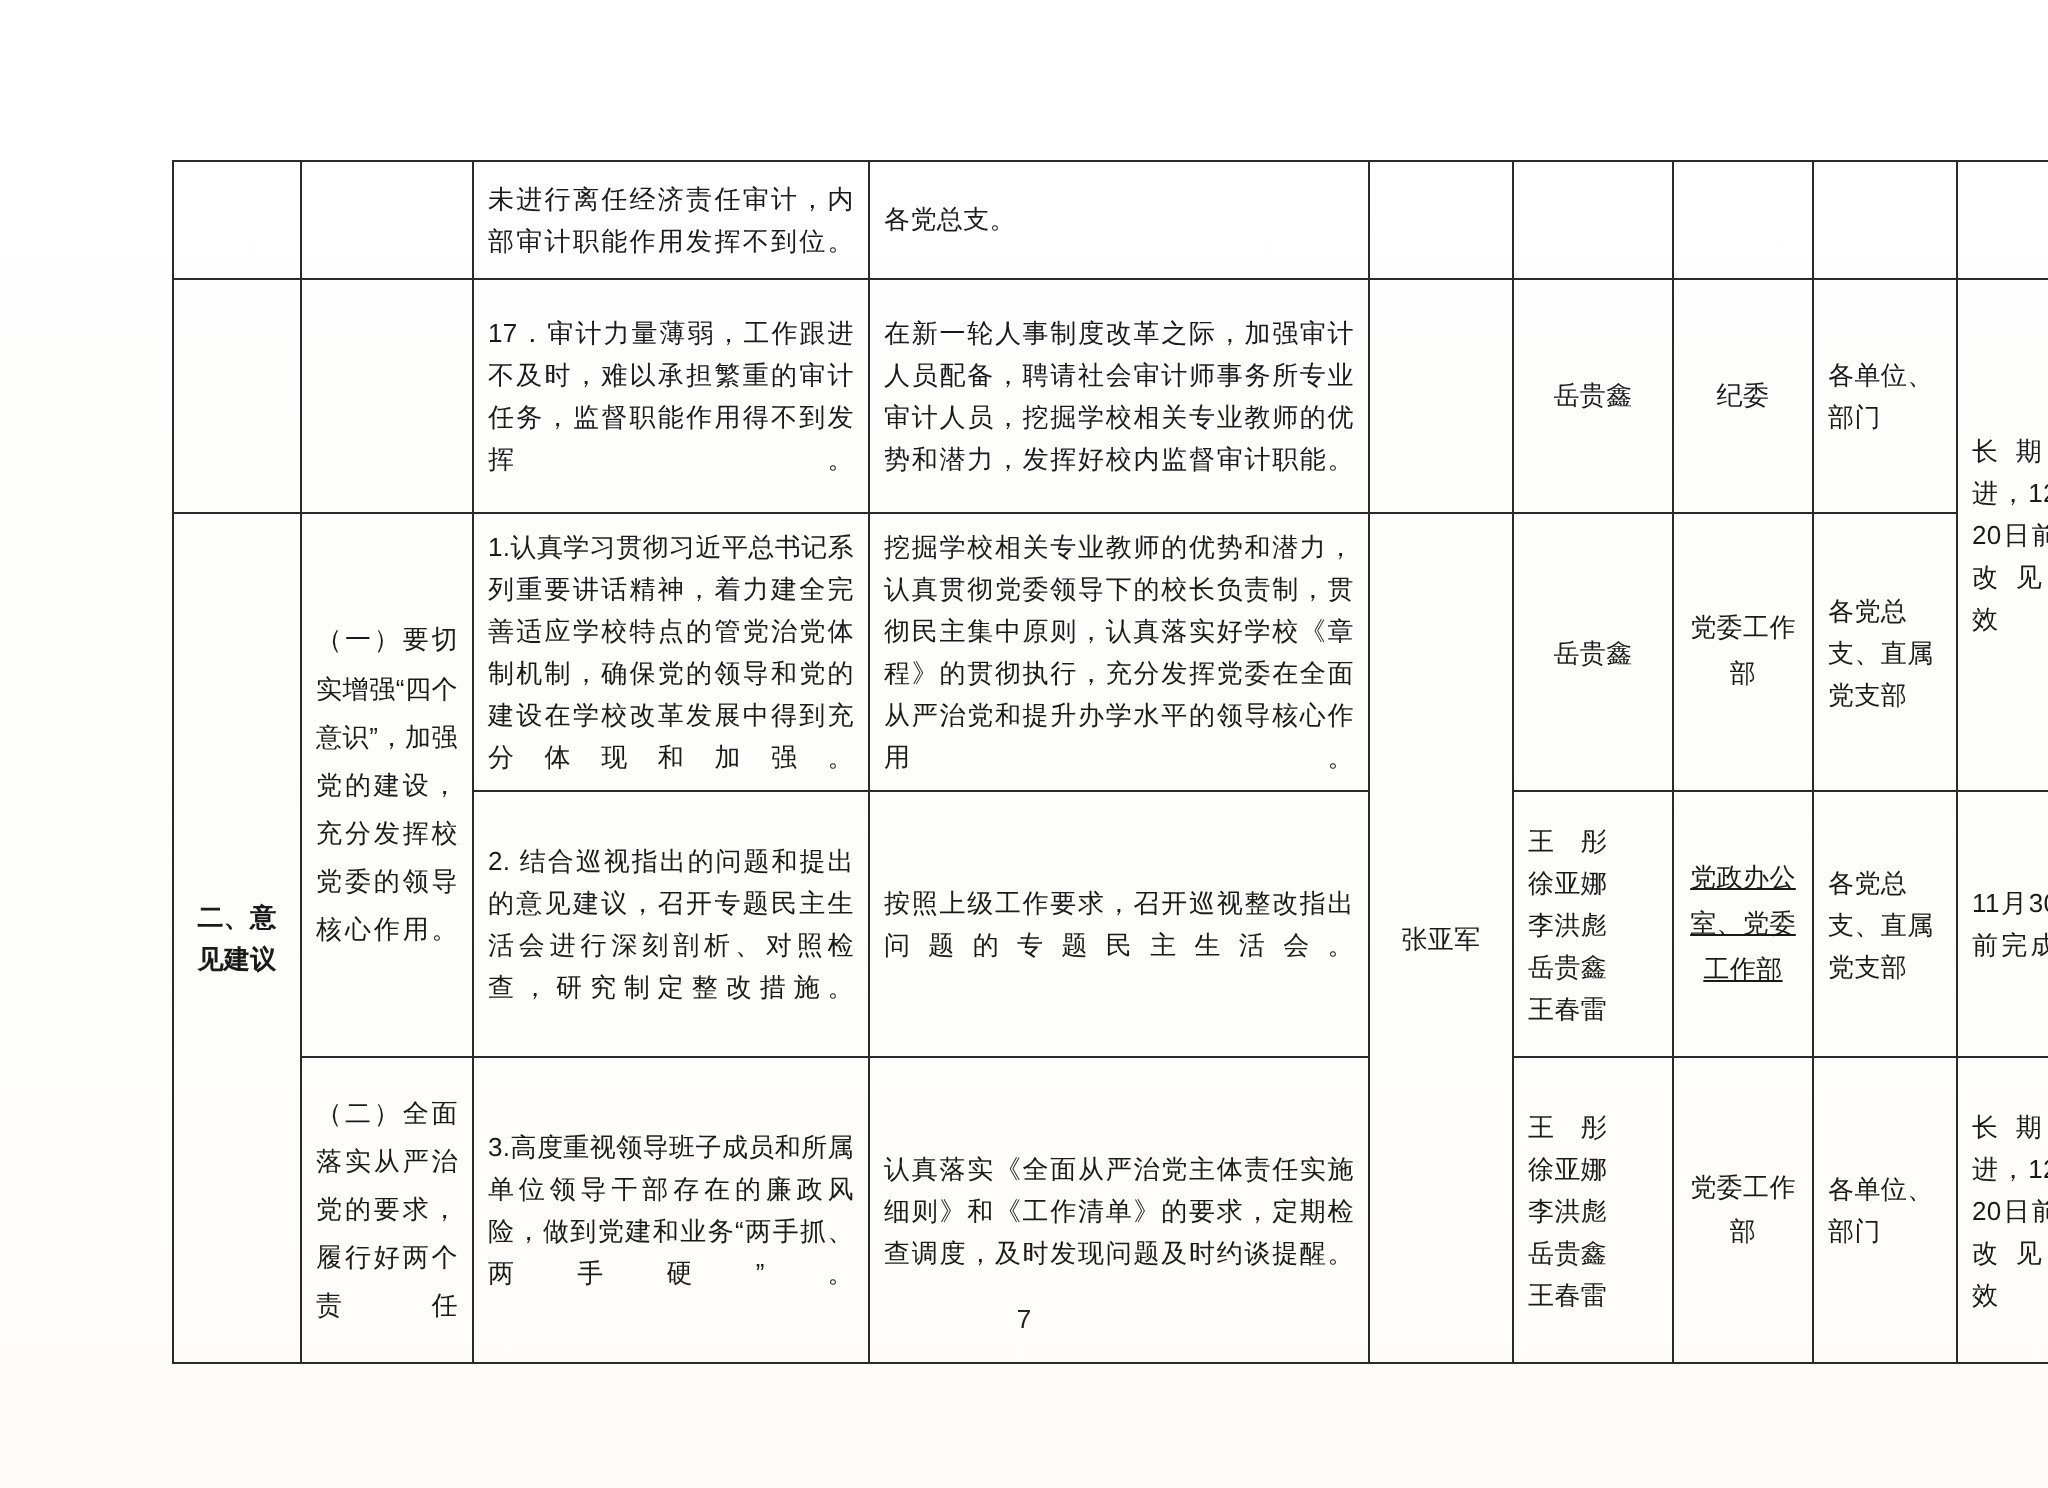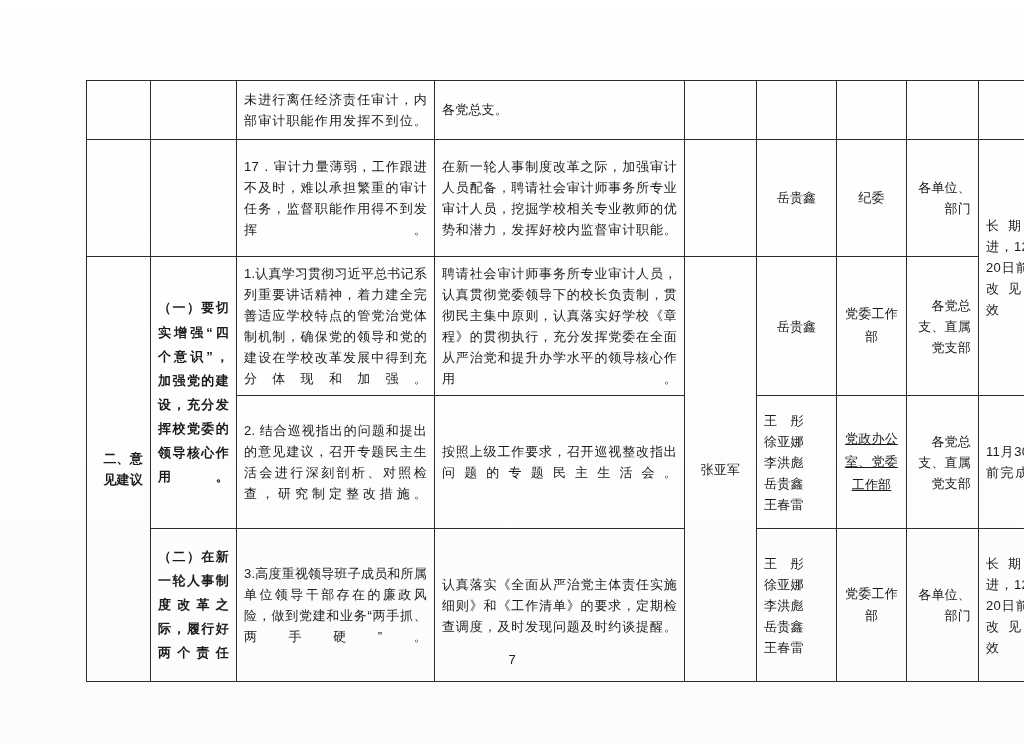"各单位、部门" .narrow-col { text-align: right -> left }
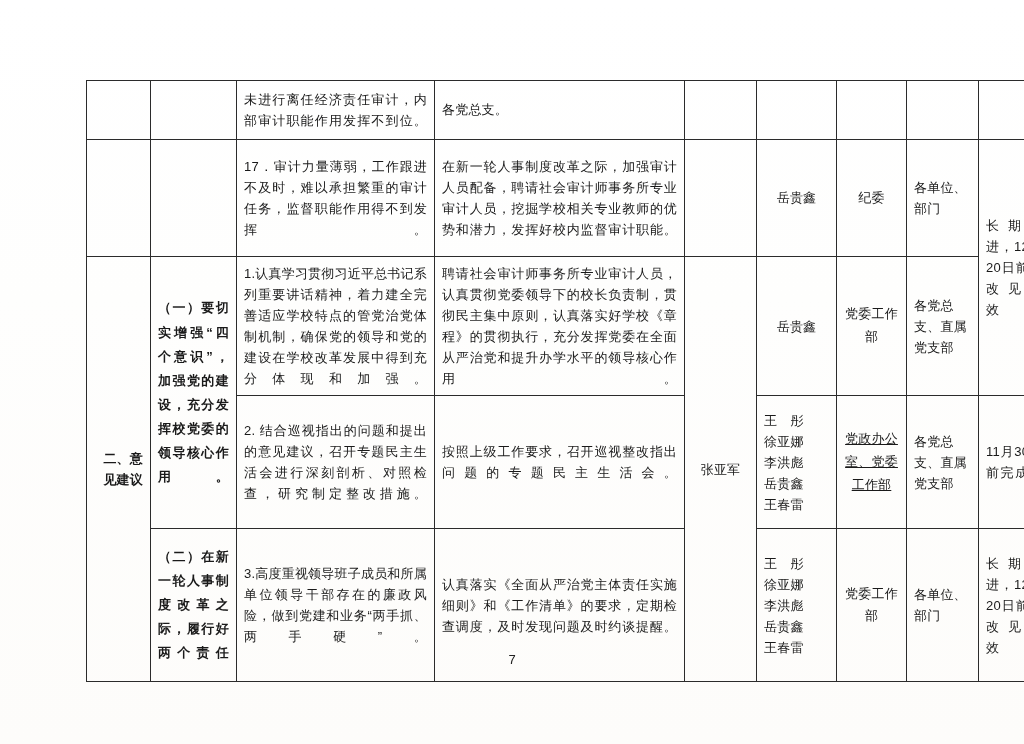"聘请社会审计师事务所专业审计人员，认真贯彻党委领导下的校长负责制，贯彻民主集中原" td.cell-just { text: 聘请社会审计师事务所专业审计人员 -> 挖掘学校相关专业教师的优势和潜力 }
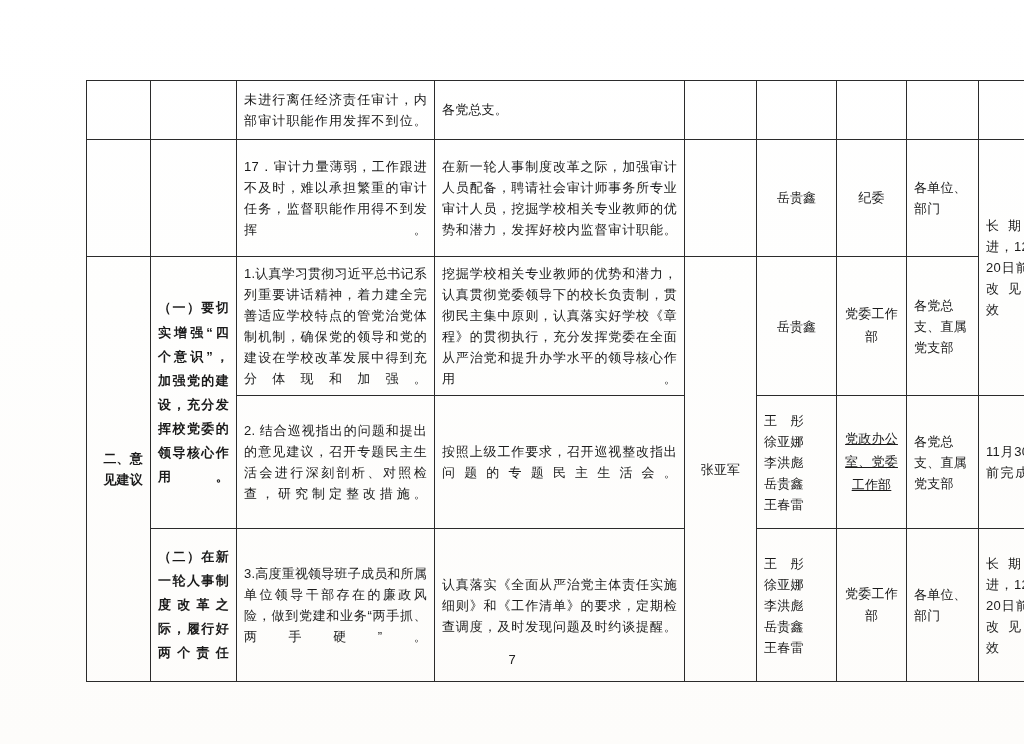"（一）要切实增强“四个意识”，加强党的建设，充分发挥校党委的领导核心作用。" .bold { font-weight: bold -> normal }
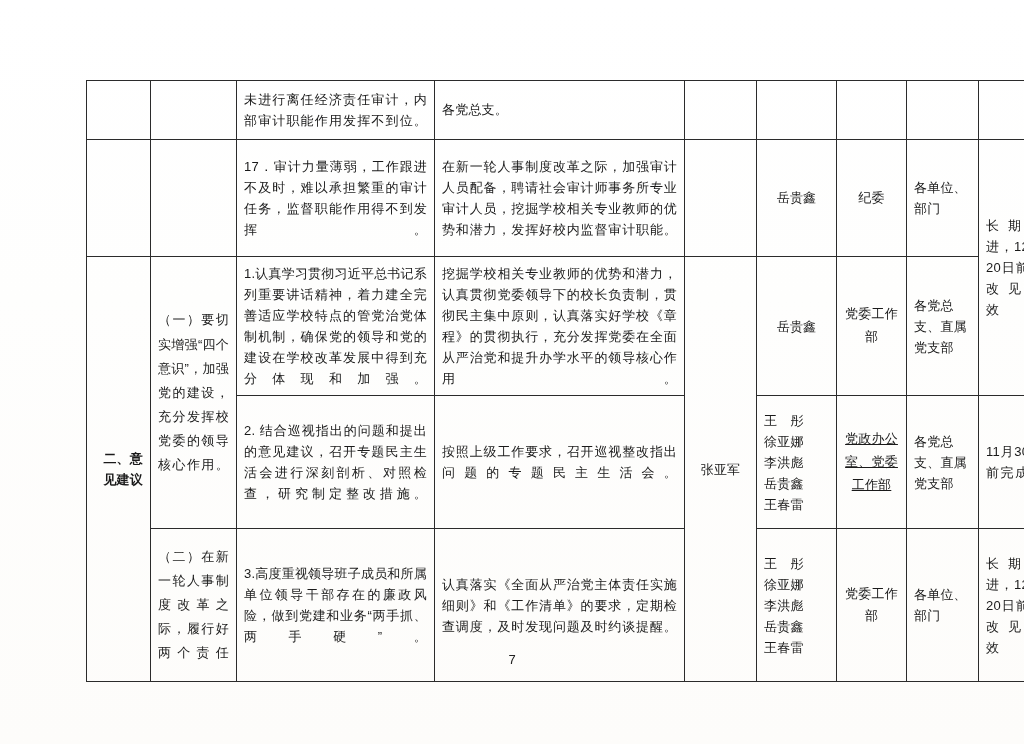"二、意见建议" .vcenter-label { text-align: right -> center }
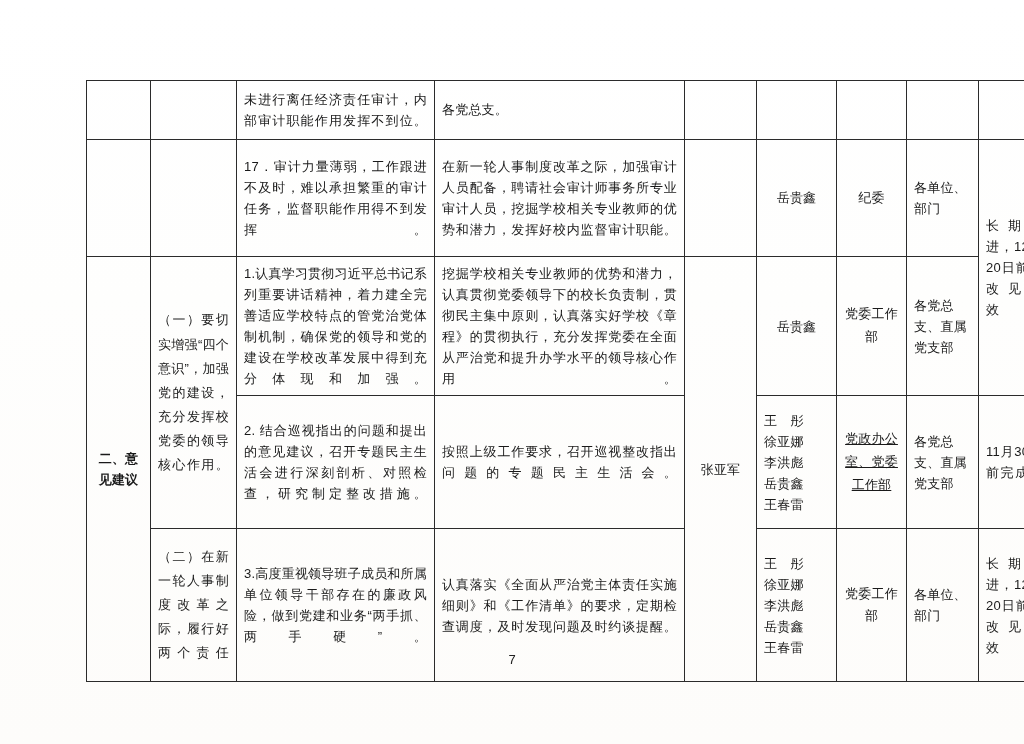"（二）在新一轮人事制度改革之际，履行好两个责任" td.cell-just { text: 在新一轮人事制度改革之际 -> 全面落实从严治党的要求 }
